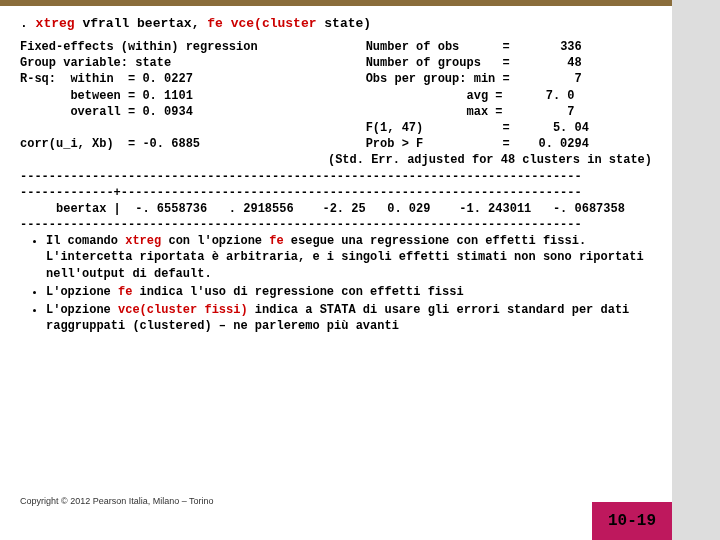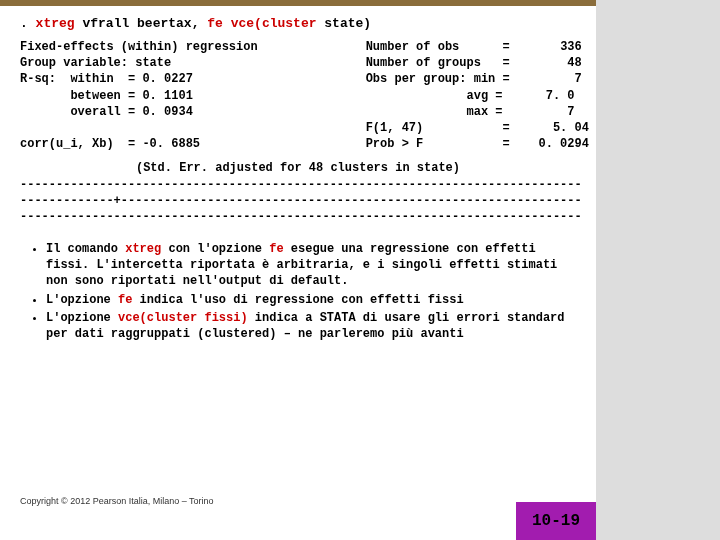". xtreg vfrall beertax, fe" .slide { width: 596px -> 672px }
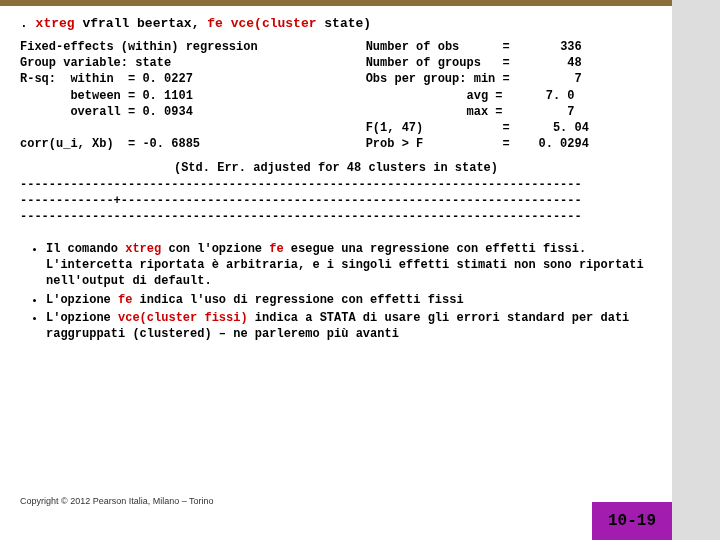"(Std. Err. adjusted for 48" div.out { margin-top: 8px -> none; text-align: center -> right }
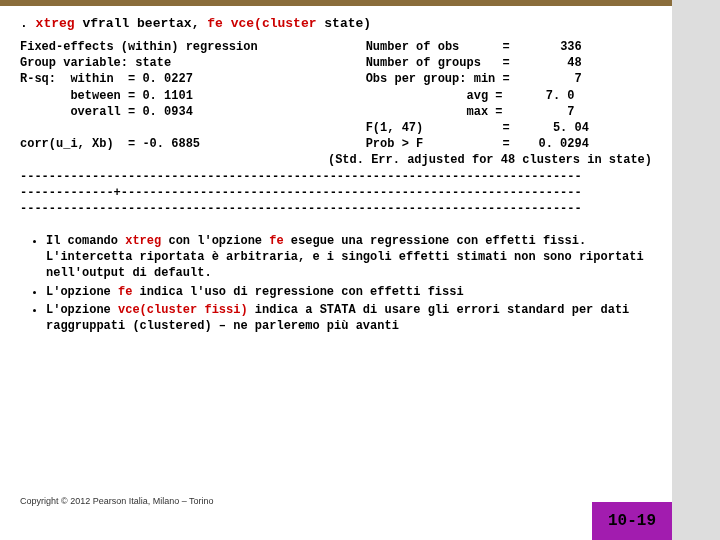"beertax | -. 6558736 ." div.out { html: none -> <div> beertax | -. 6558736 . 2918556 -2. 25 0. 029 -1. 243011 -. 0687358</div> }
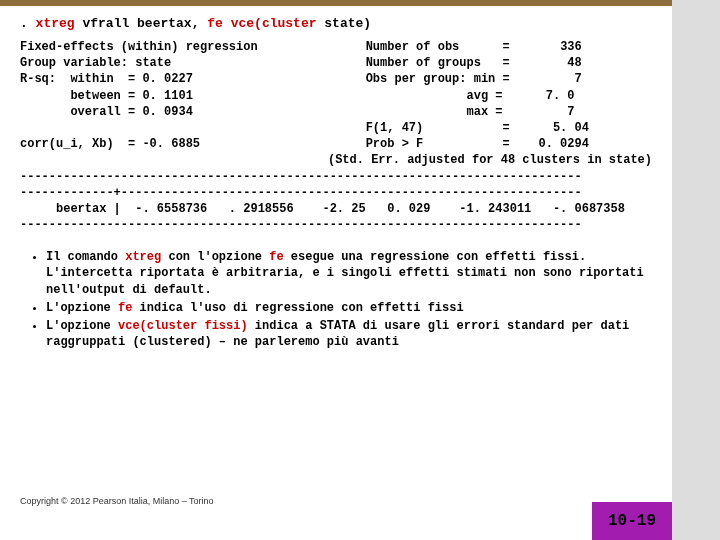"Il comando xtreg con l'opzione" .bullets { margin-top: 16px -> 0 }
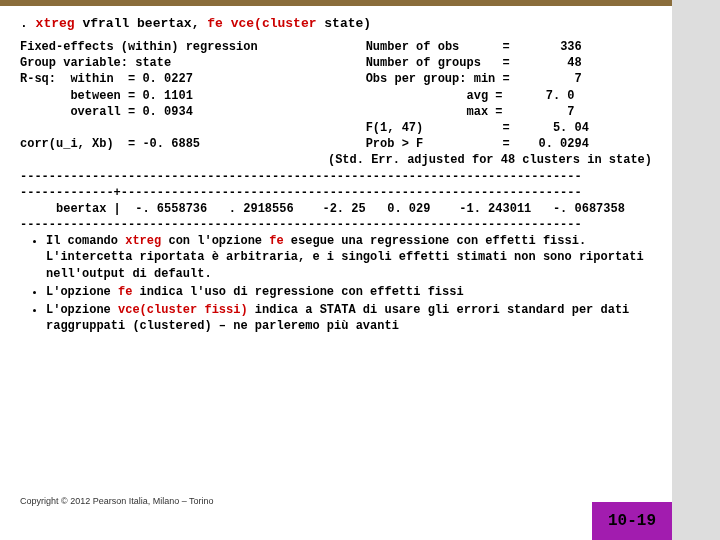"10-19" .footer-right { background: #a21caf -> #be185d }
